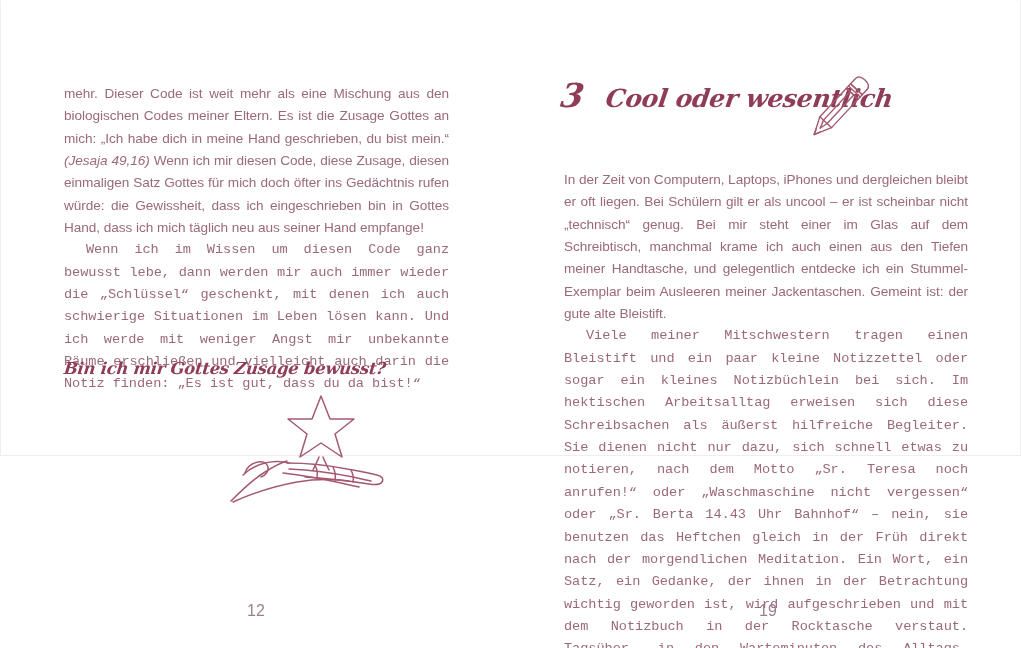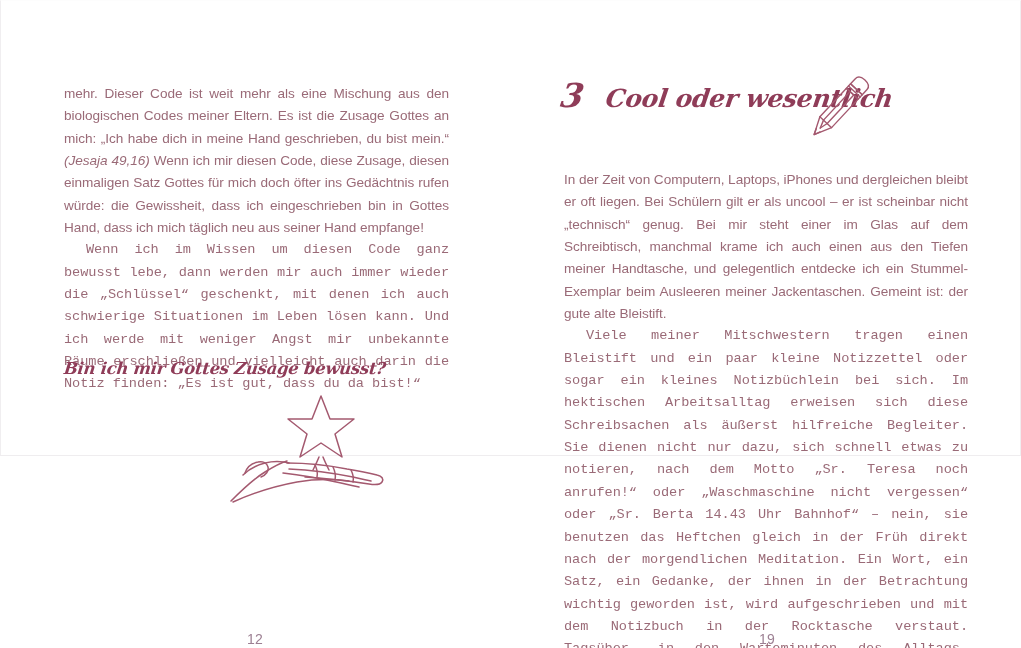"12" .folio { font-size: 14px -> 16px; top: 630px -> 601px }
